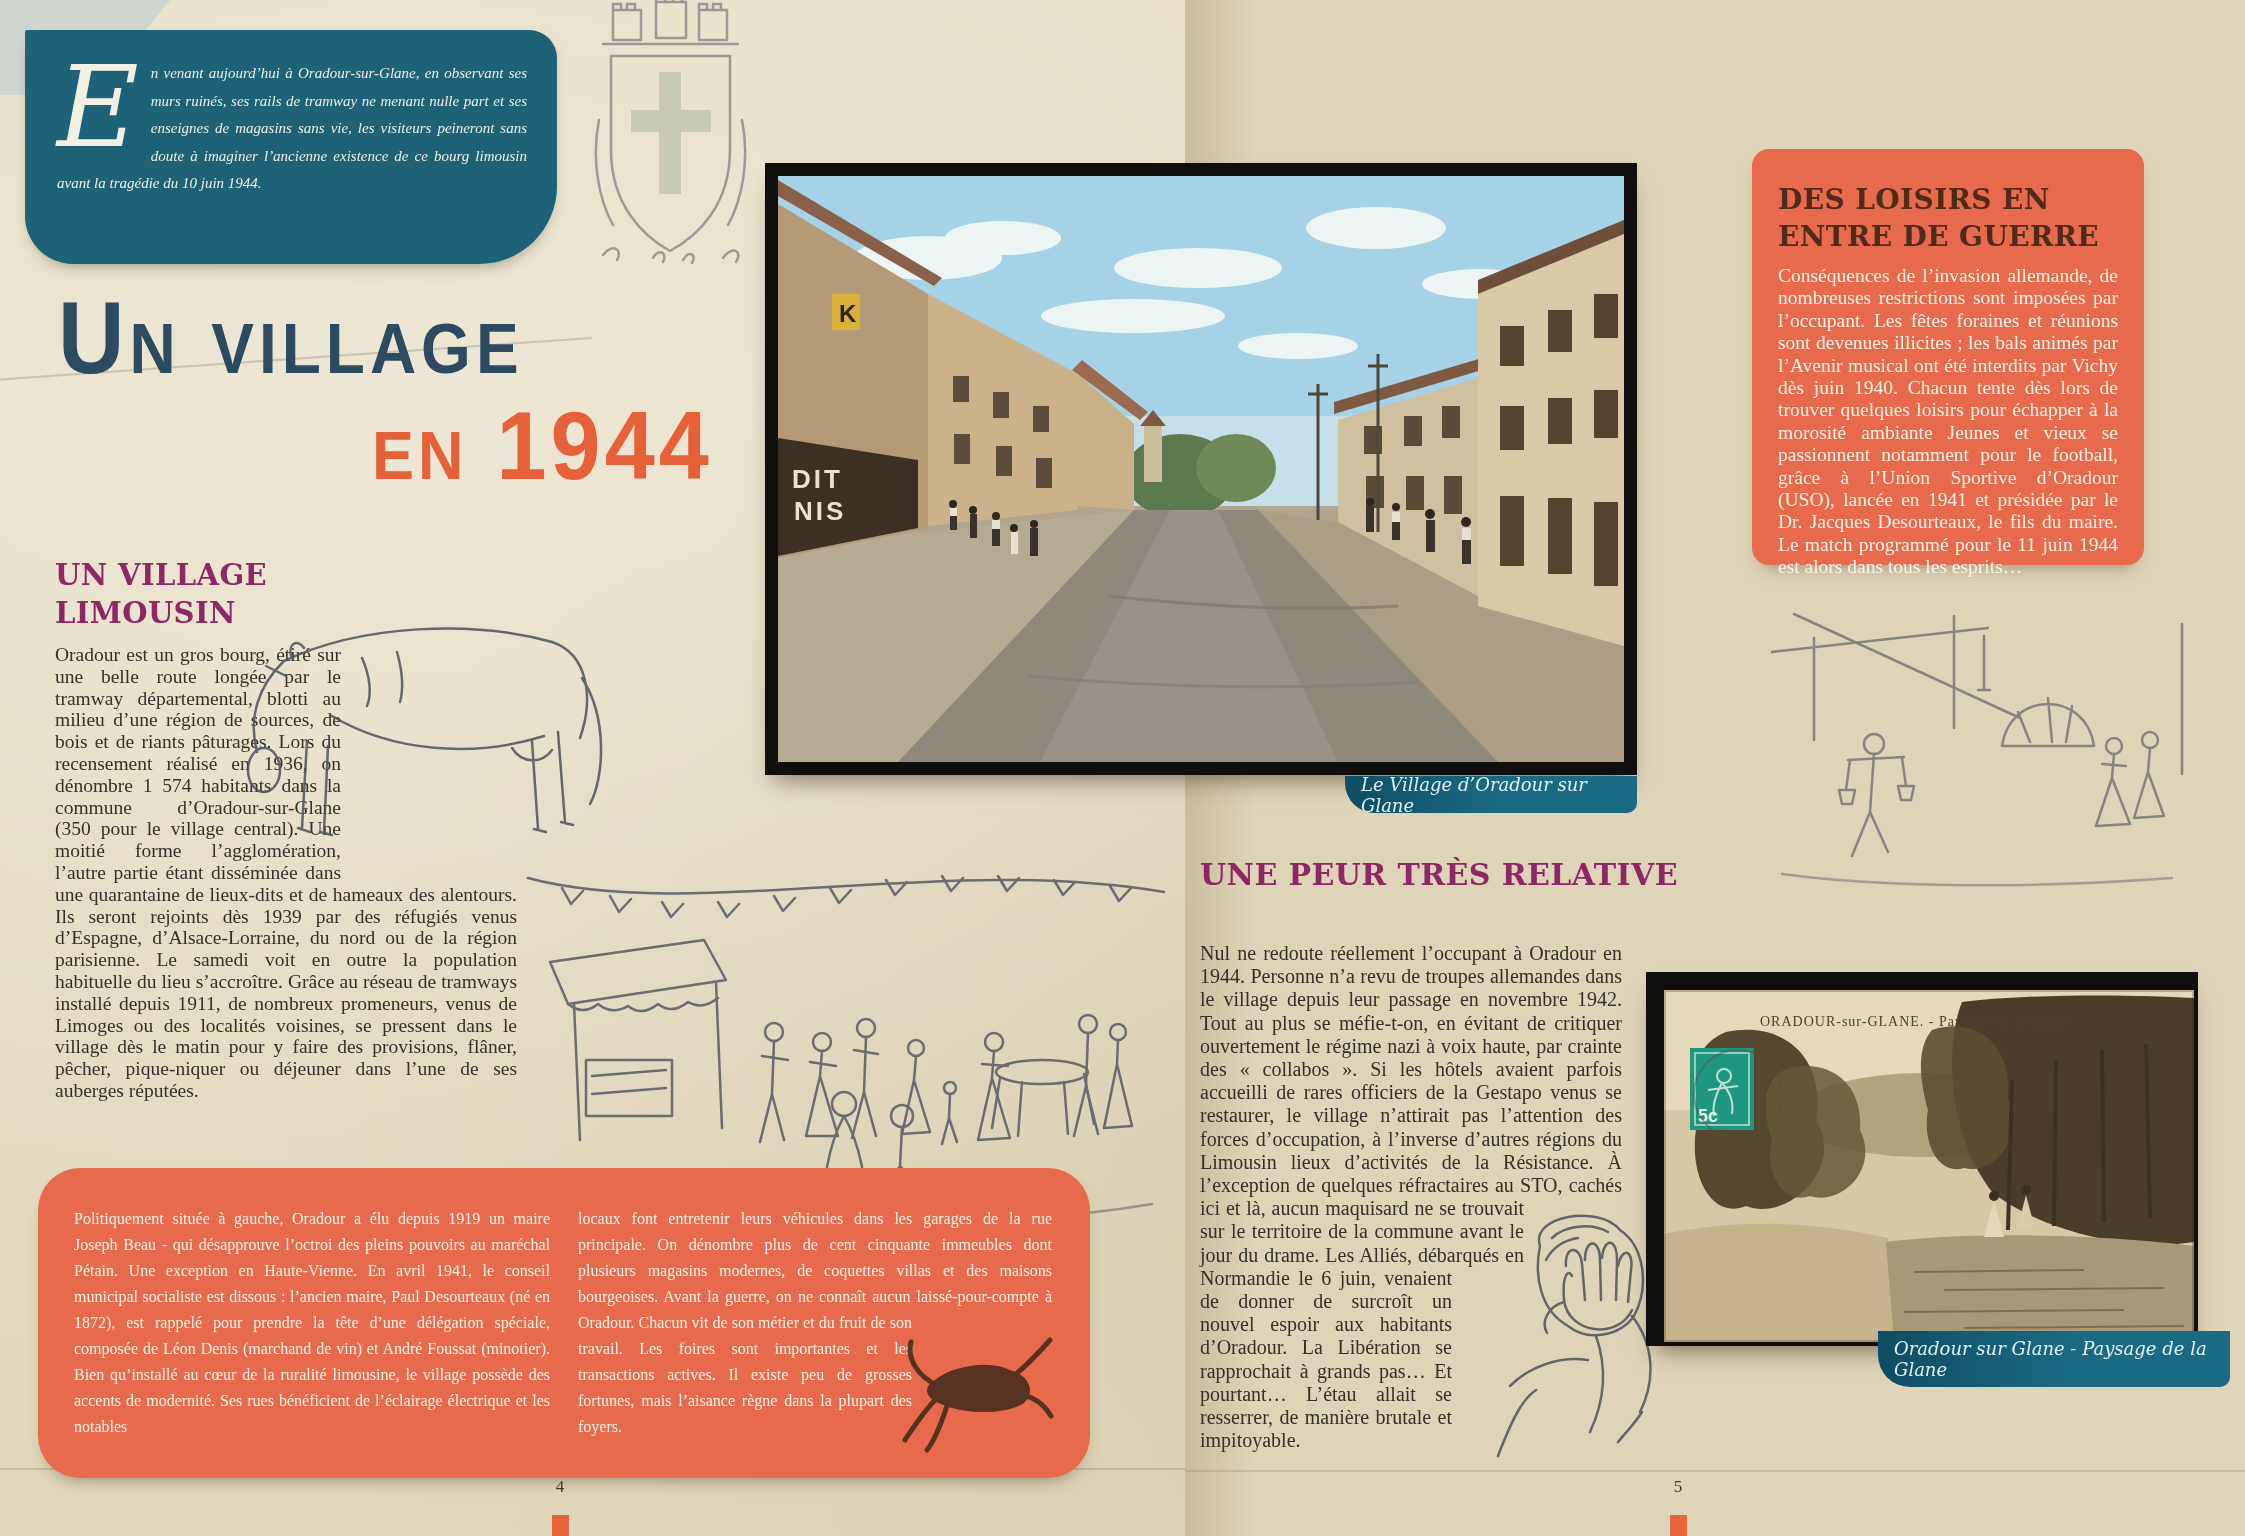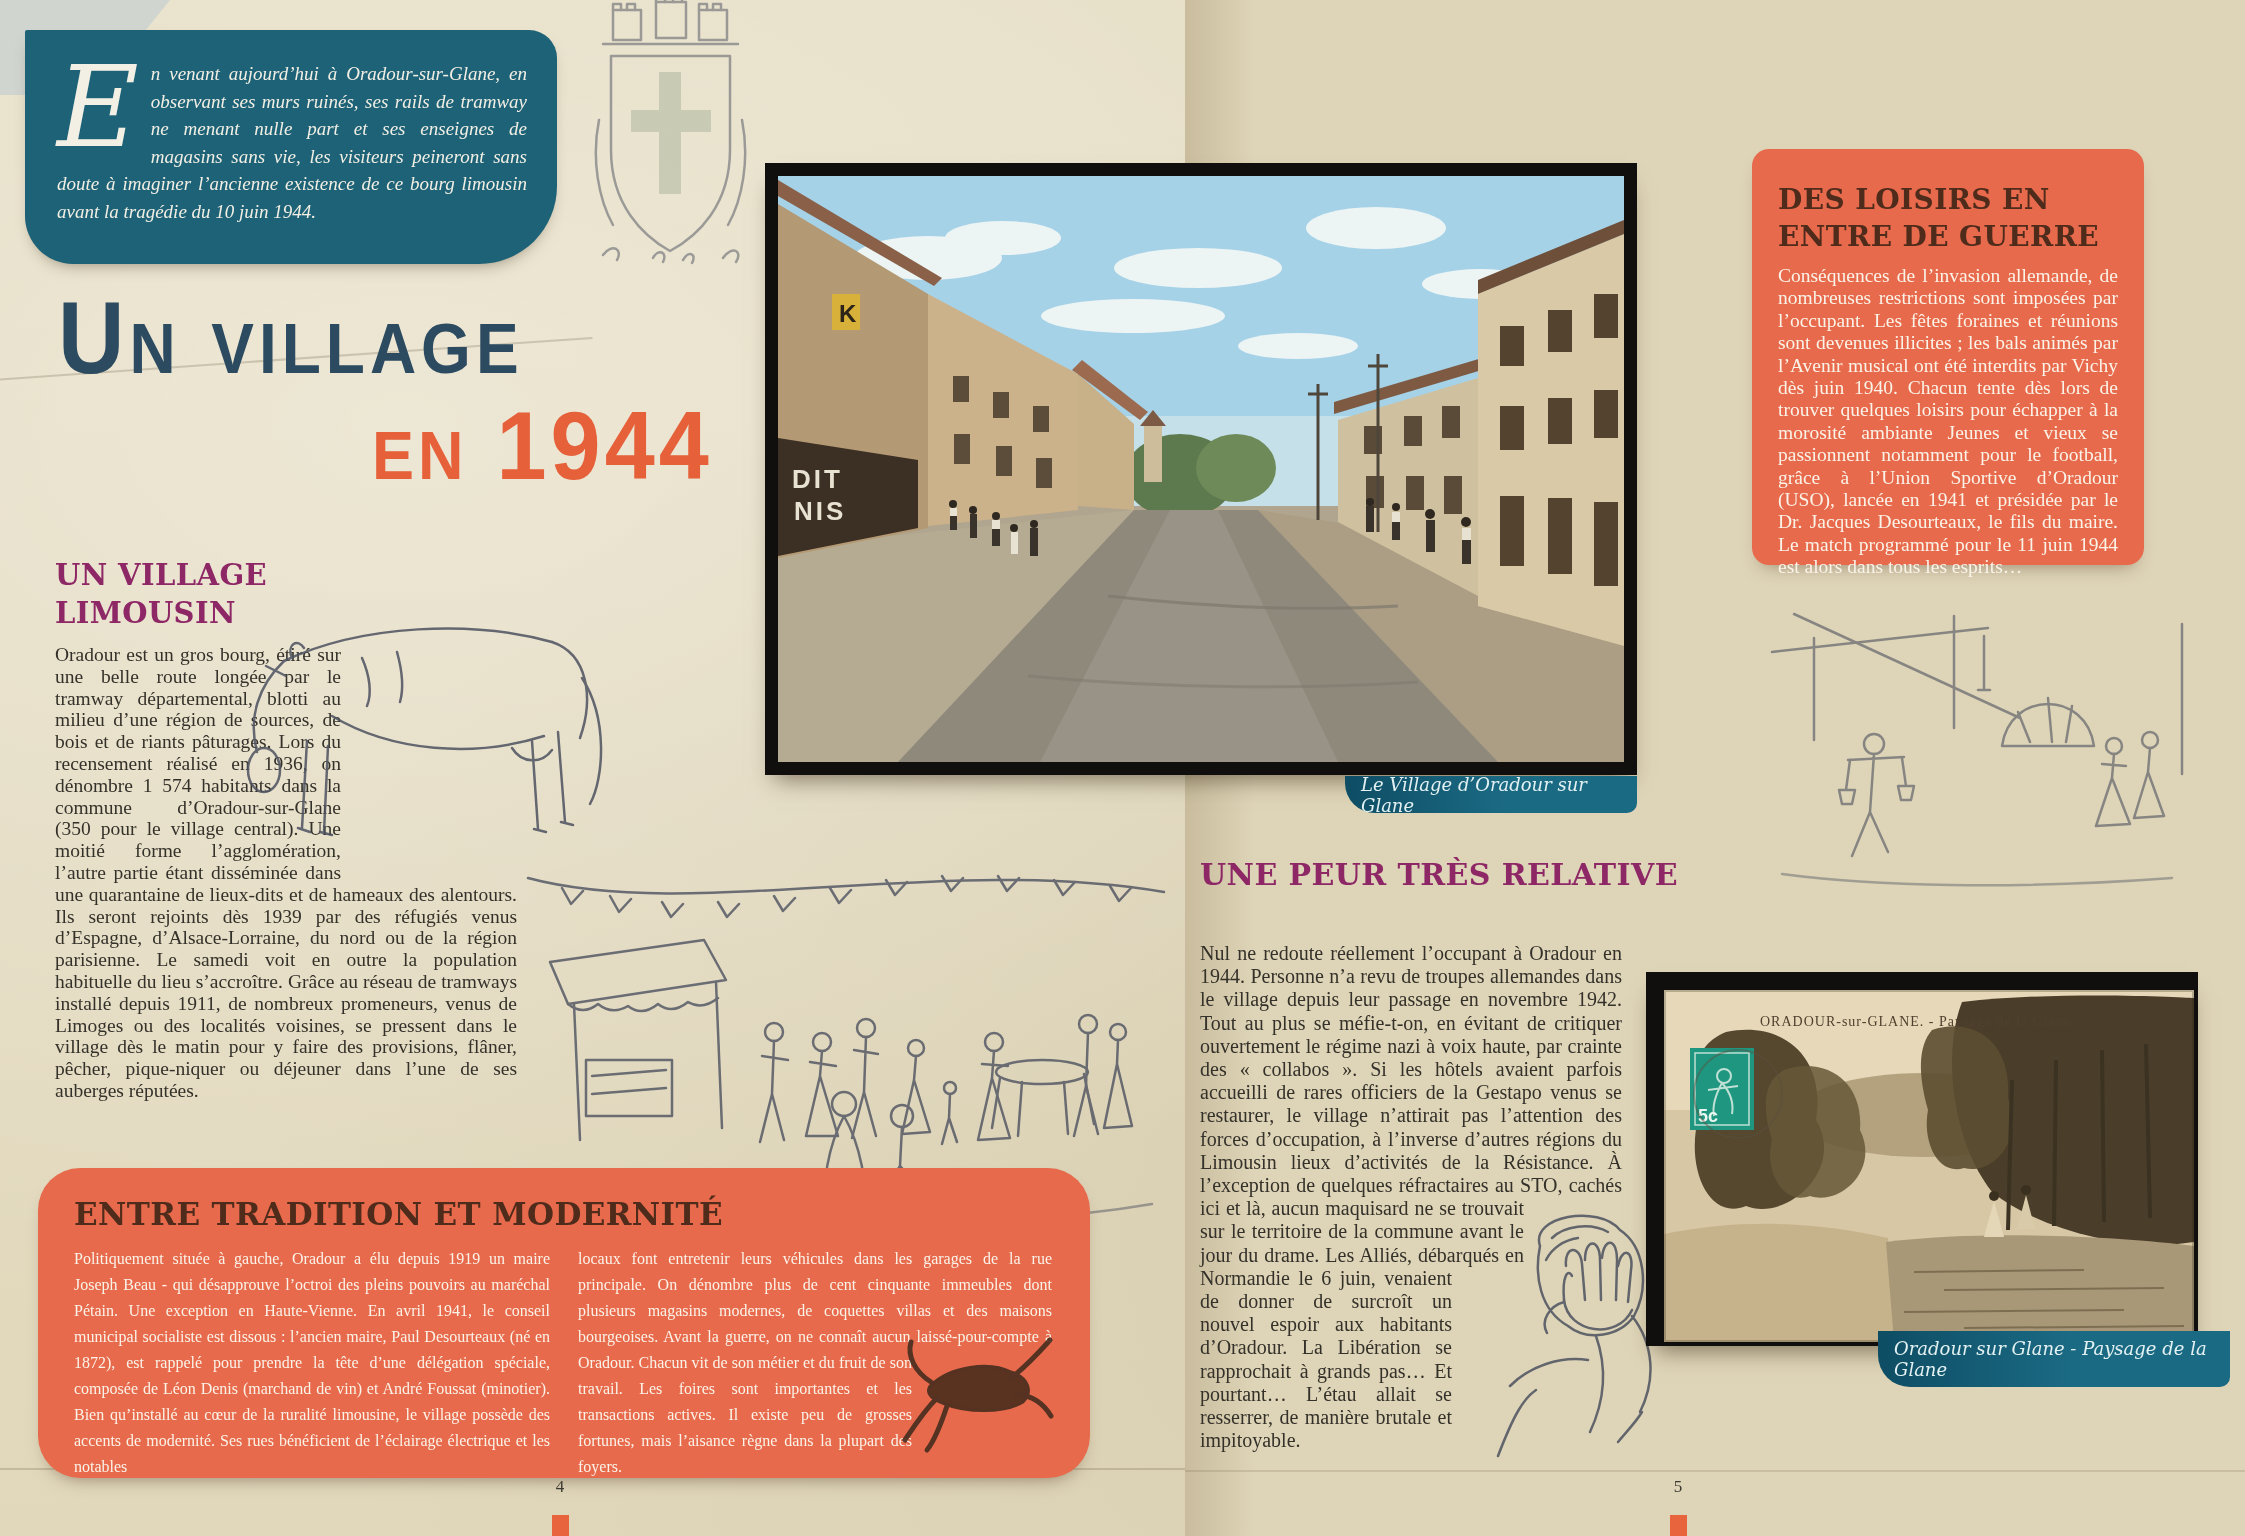"n venant aujourd’hui à" .intro .txt { font-size: 19px -> 15px }
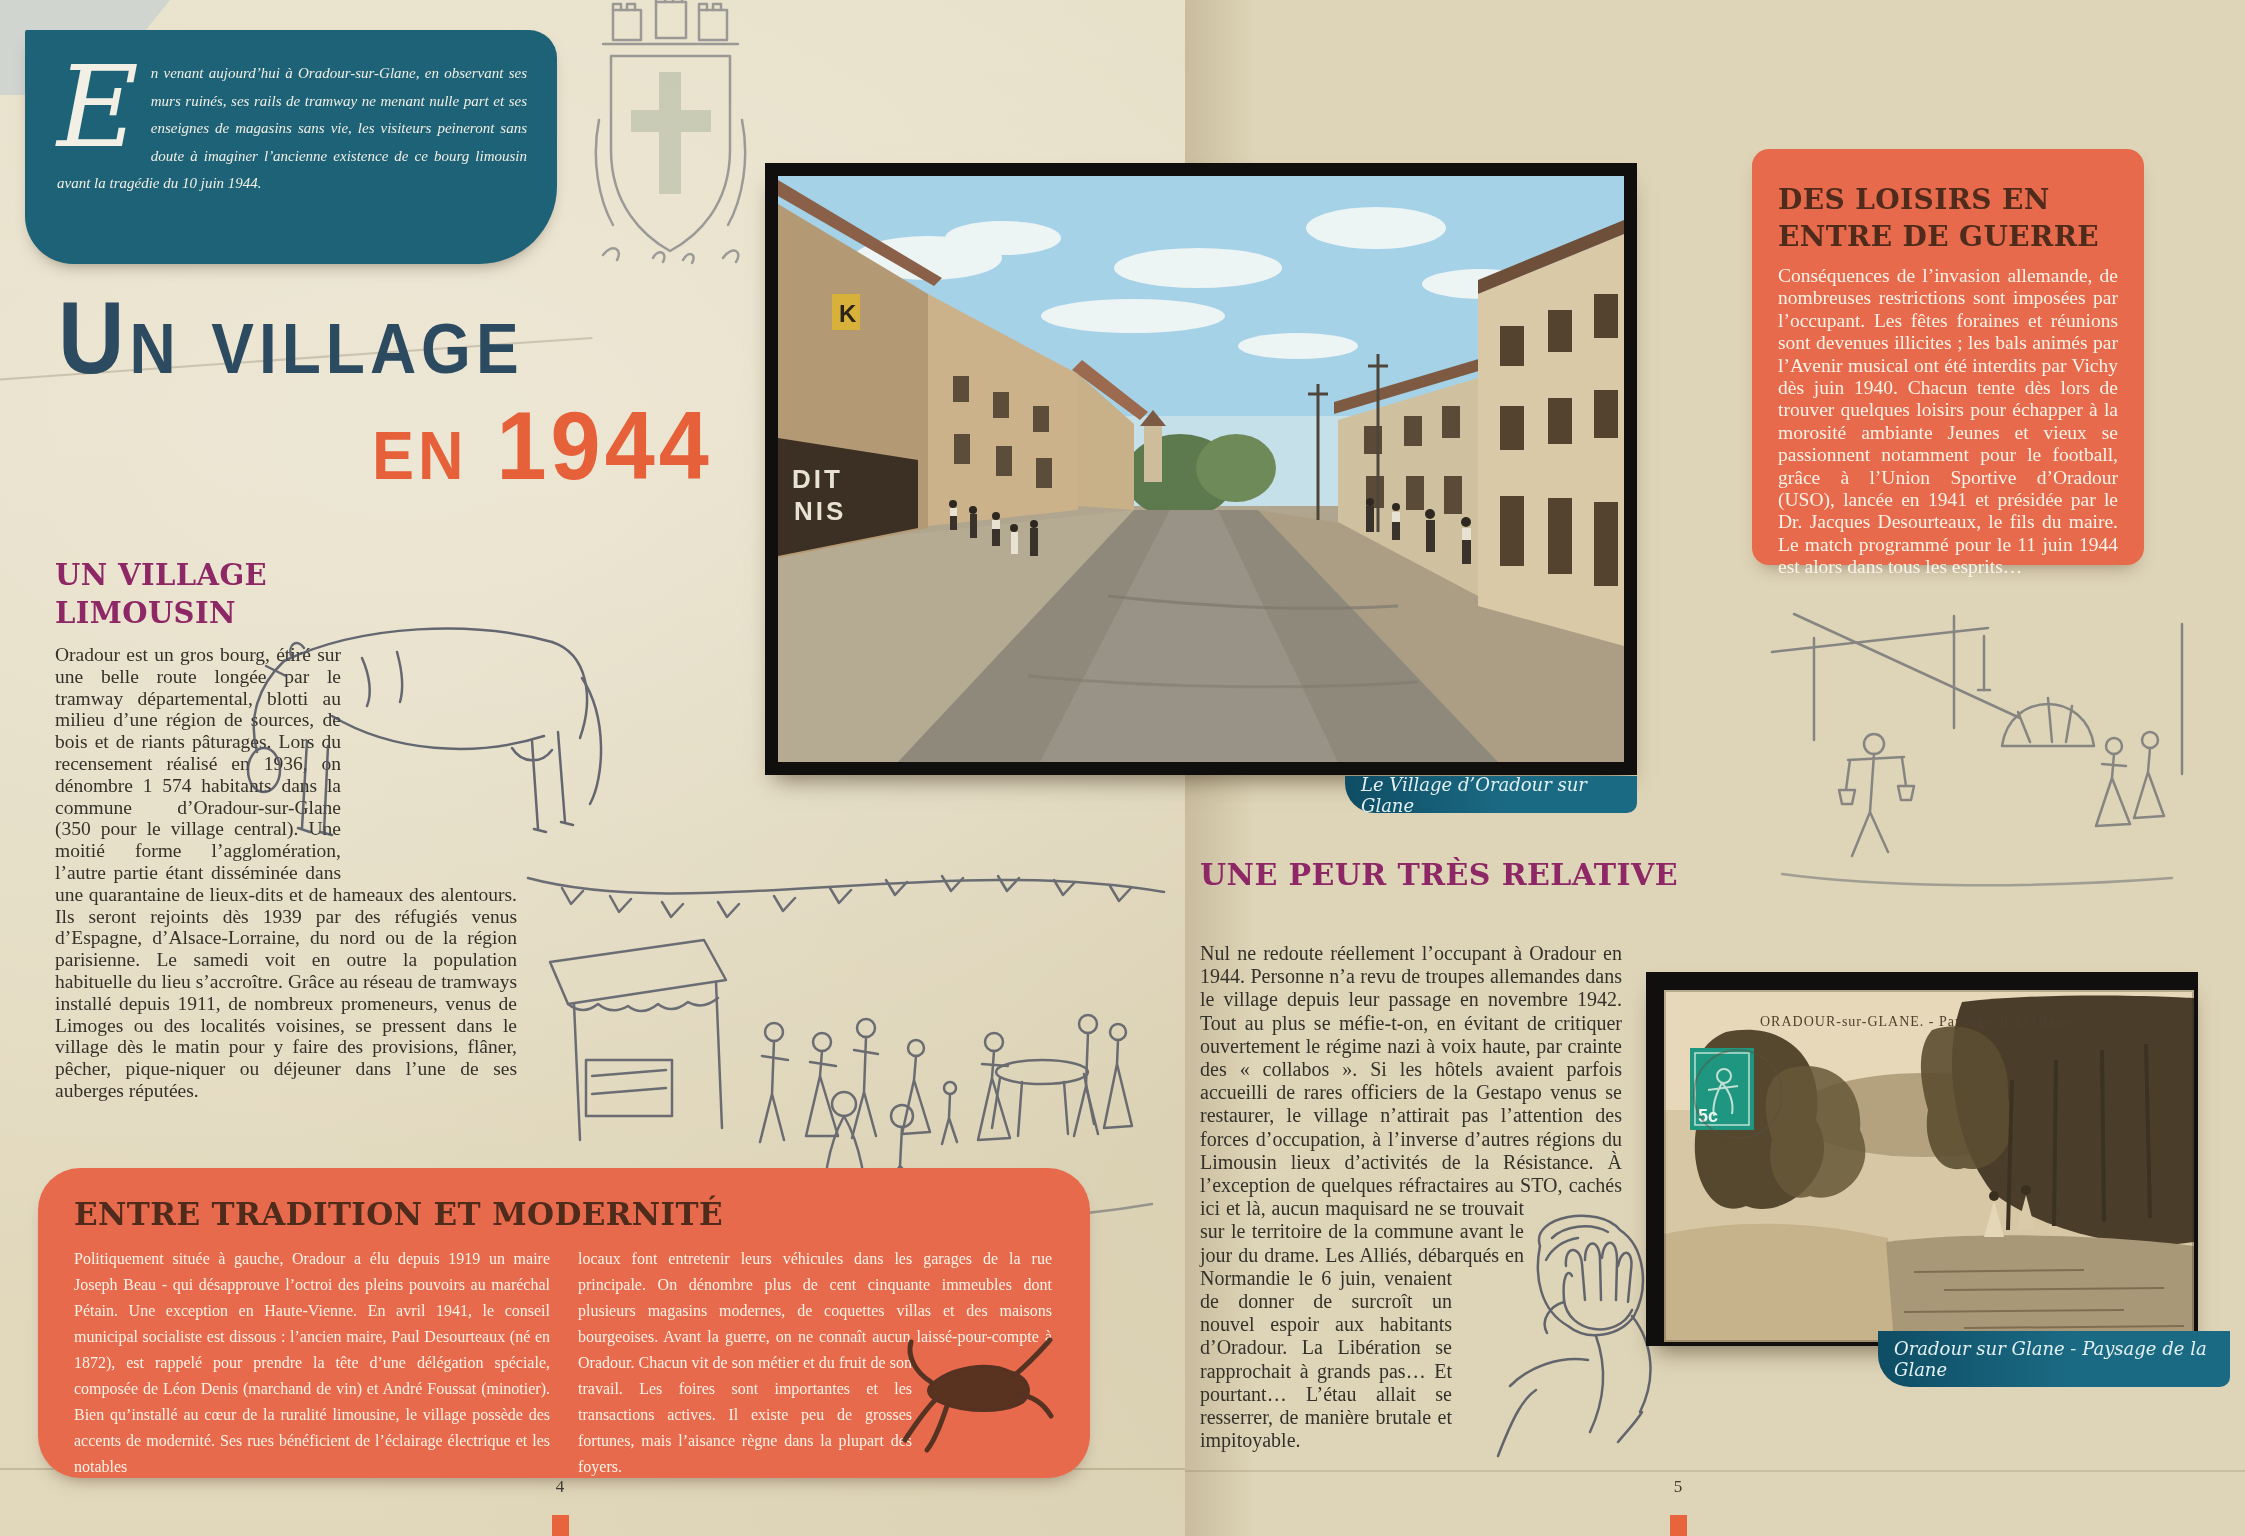"ENTRE TRADITION ET MODERNITÉ" div.brown-head { html: <div>ENTRE TRADITION ET MODERNITÉ</div> -> none }
